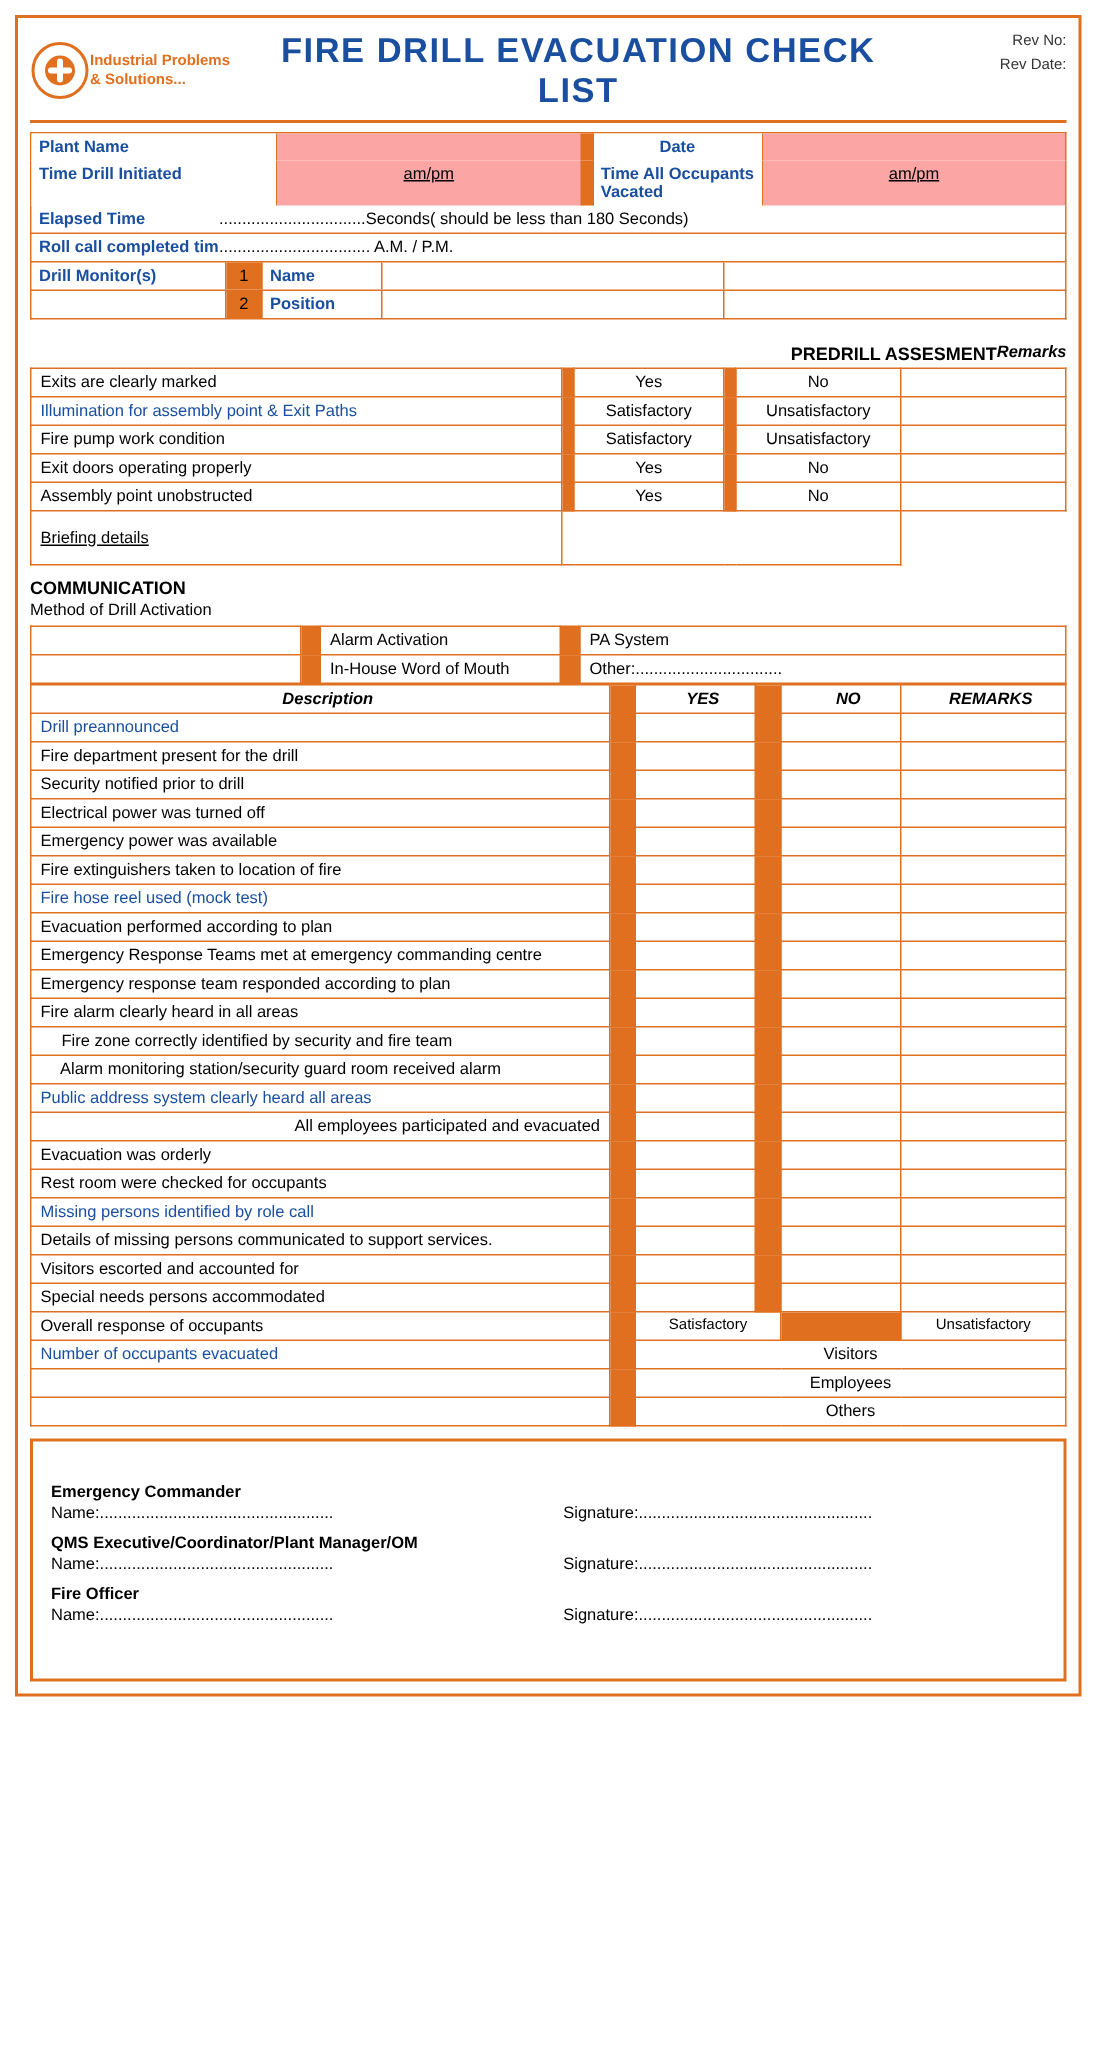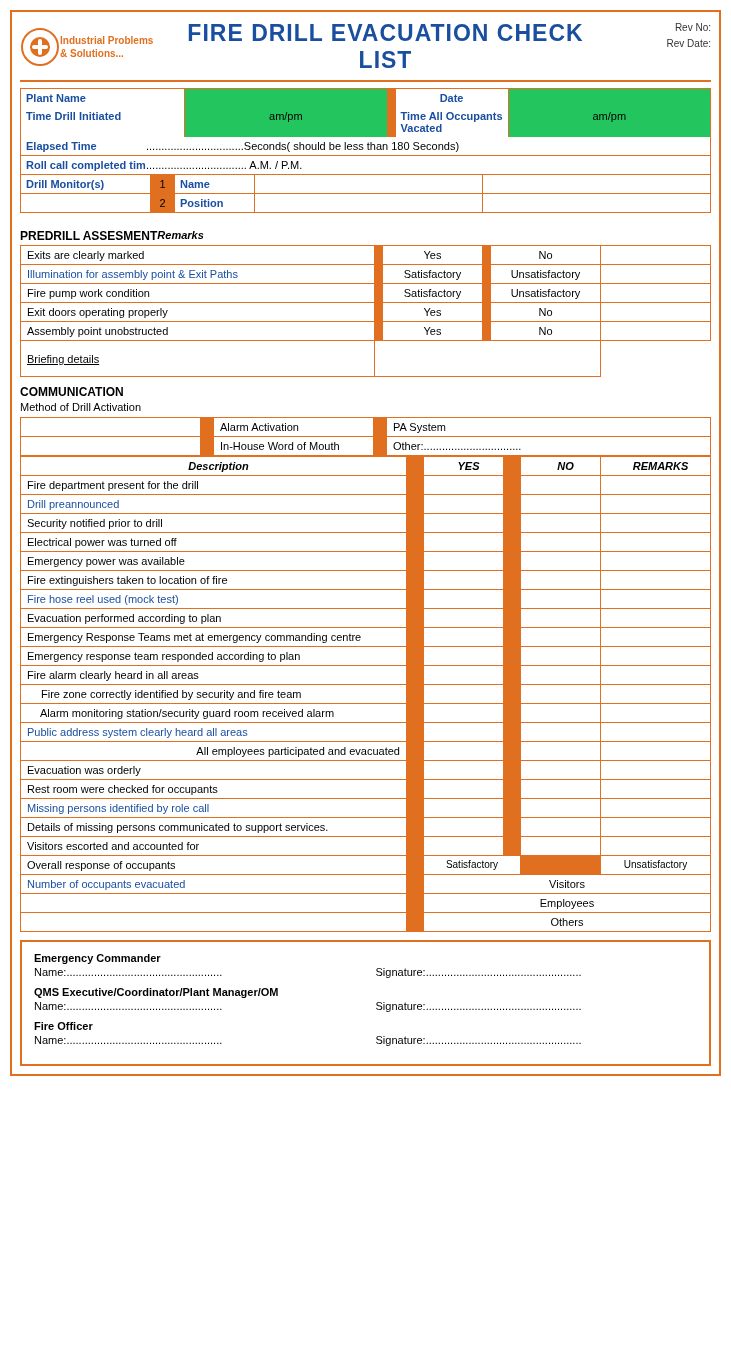"am/pm" .info-cell.value { background: #22c55e -> #fca5a5; text-decoration: none -> underline }
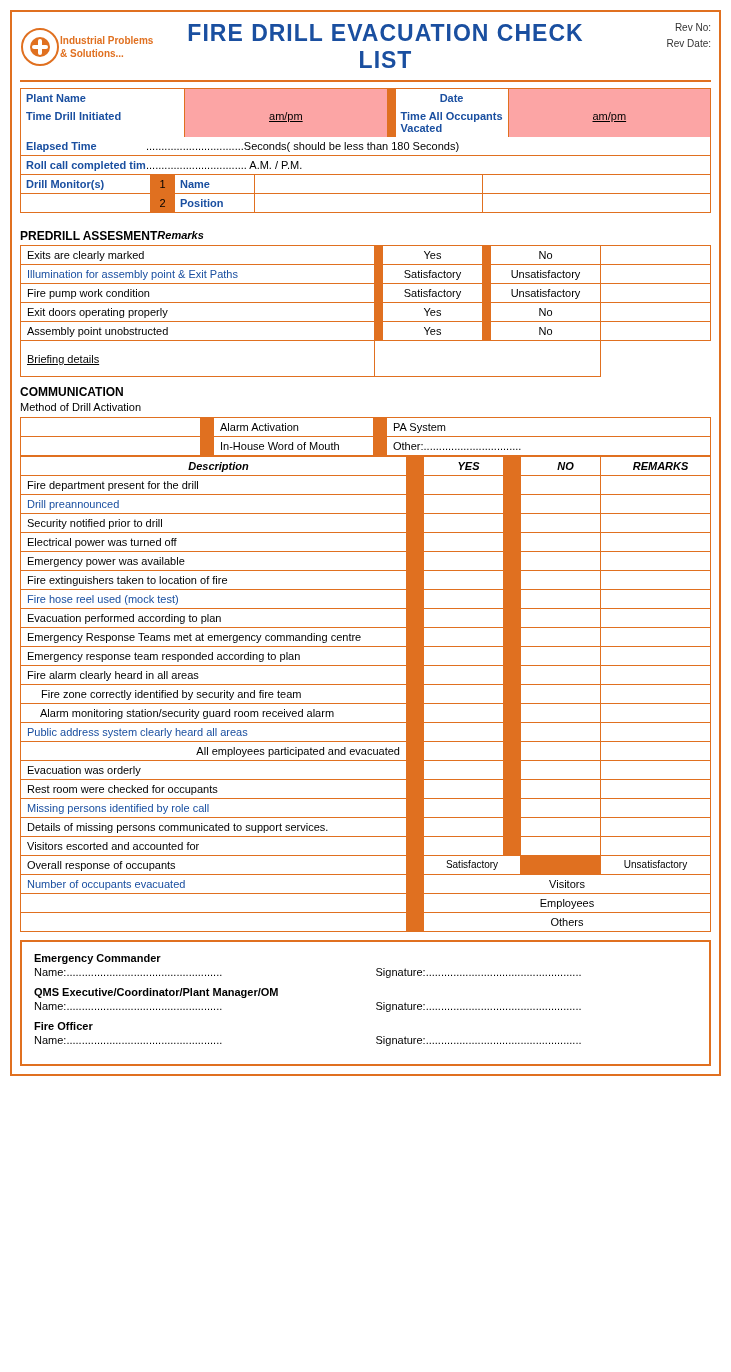"PREDRILL ASSESMENT" div { justify-content: flex-start -> flex-end }
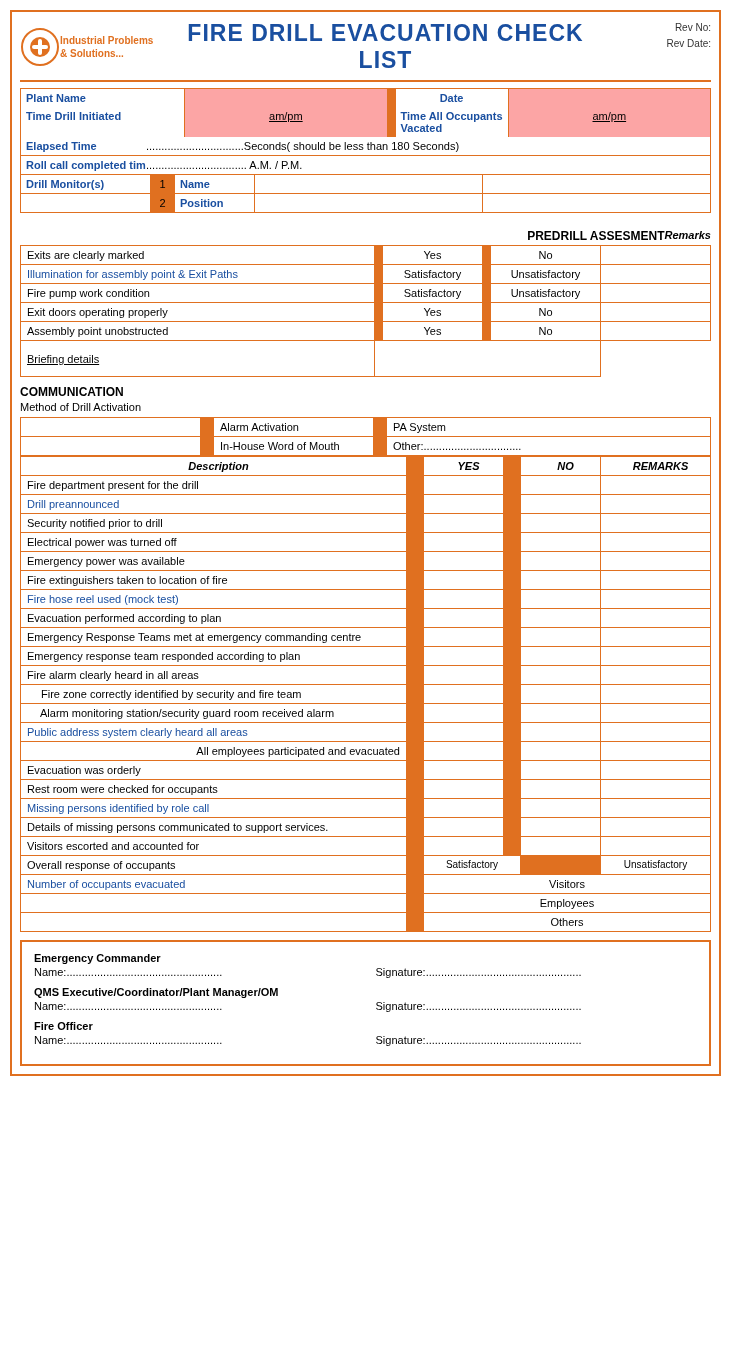"Fire department present for the" tr { order: before "Drill preannounced" -> after "Drill preannounced" }
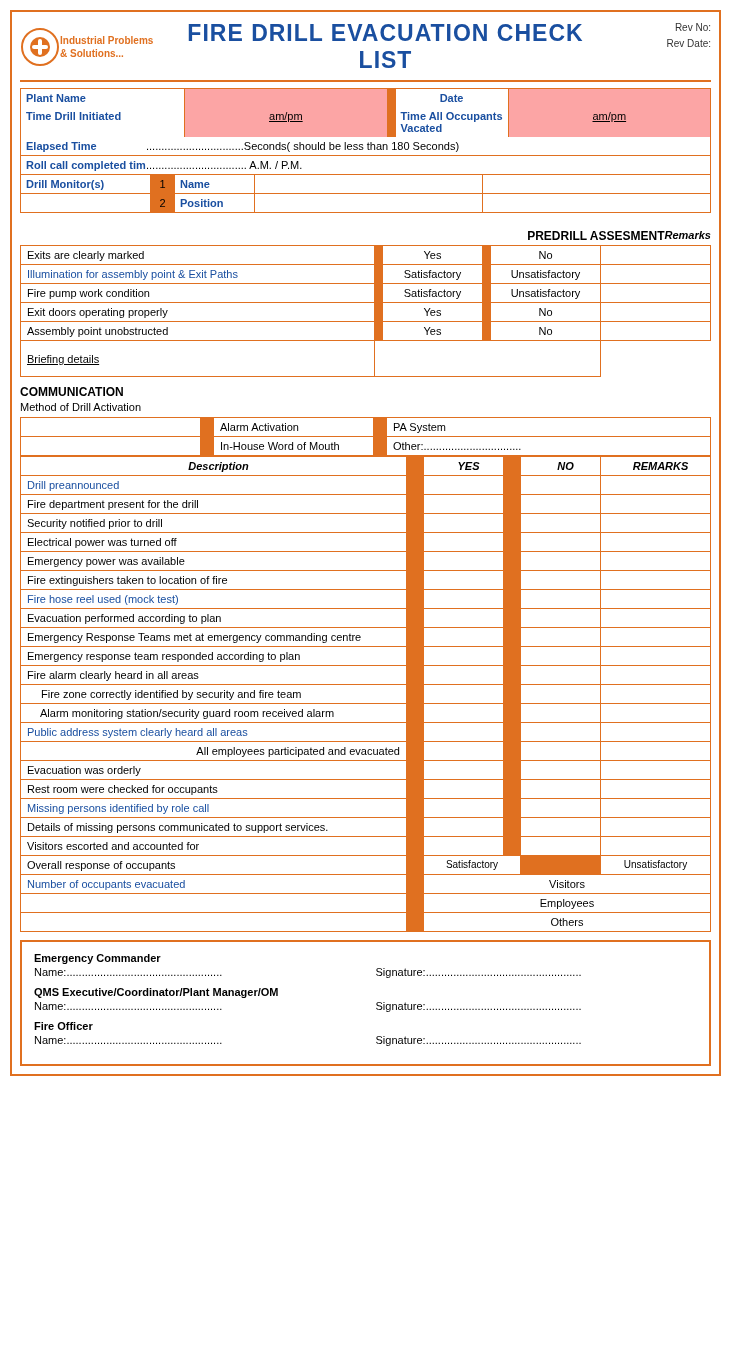"Special needs persons accommodated" tr { html: none -> <tr> <td>Special needs persons accommodated</td> <td></td> <td></td> <td></td> <td></td> <td></td> </tr> }
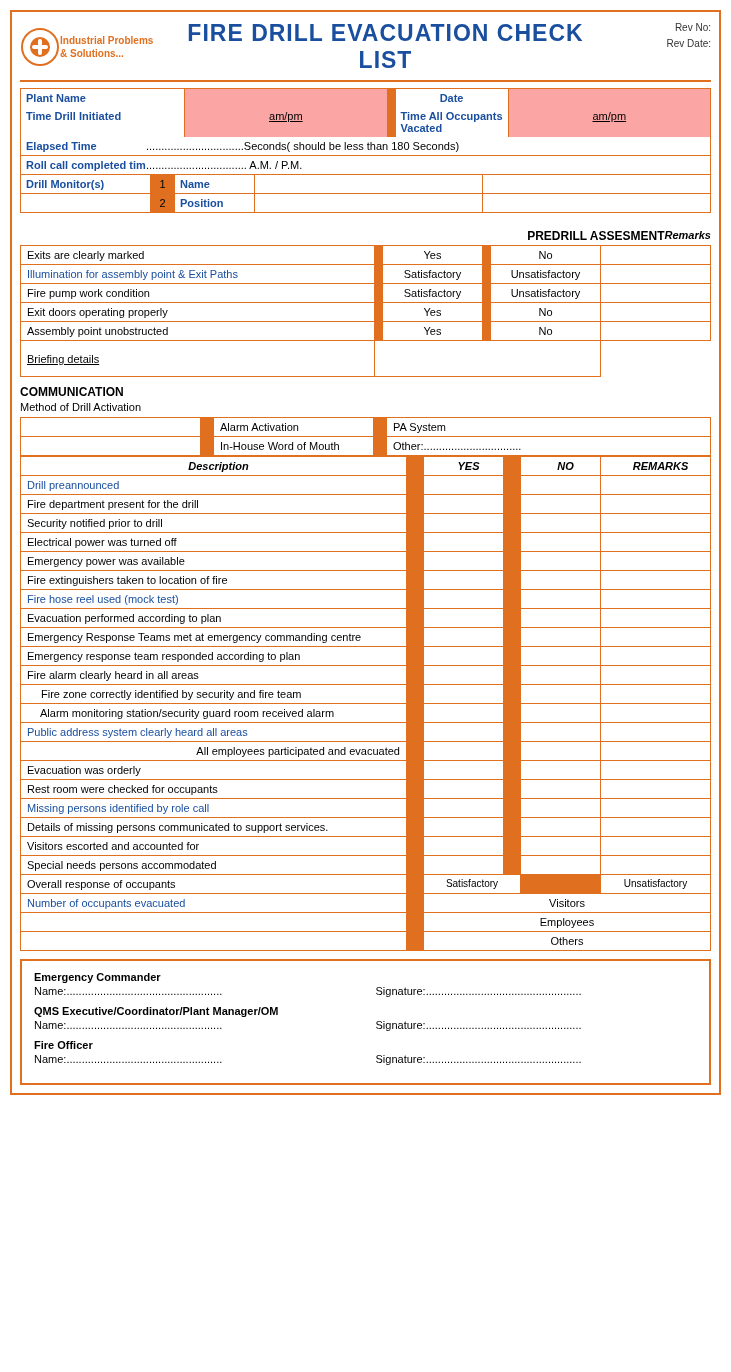"Emergency Commander" .sig-section { padding: 10px 12px -> 28px 12px }
